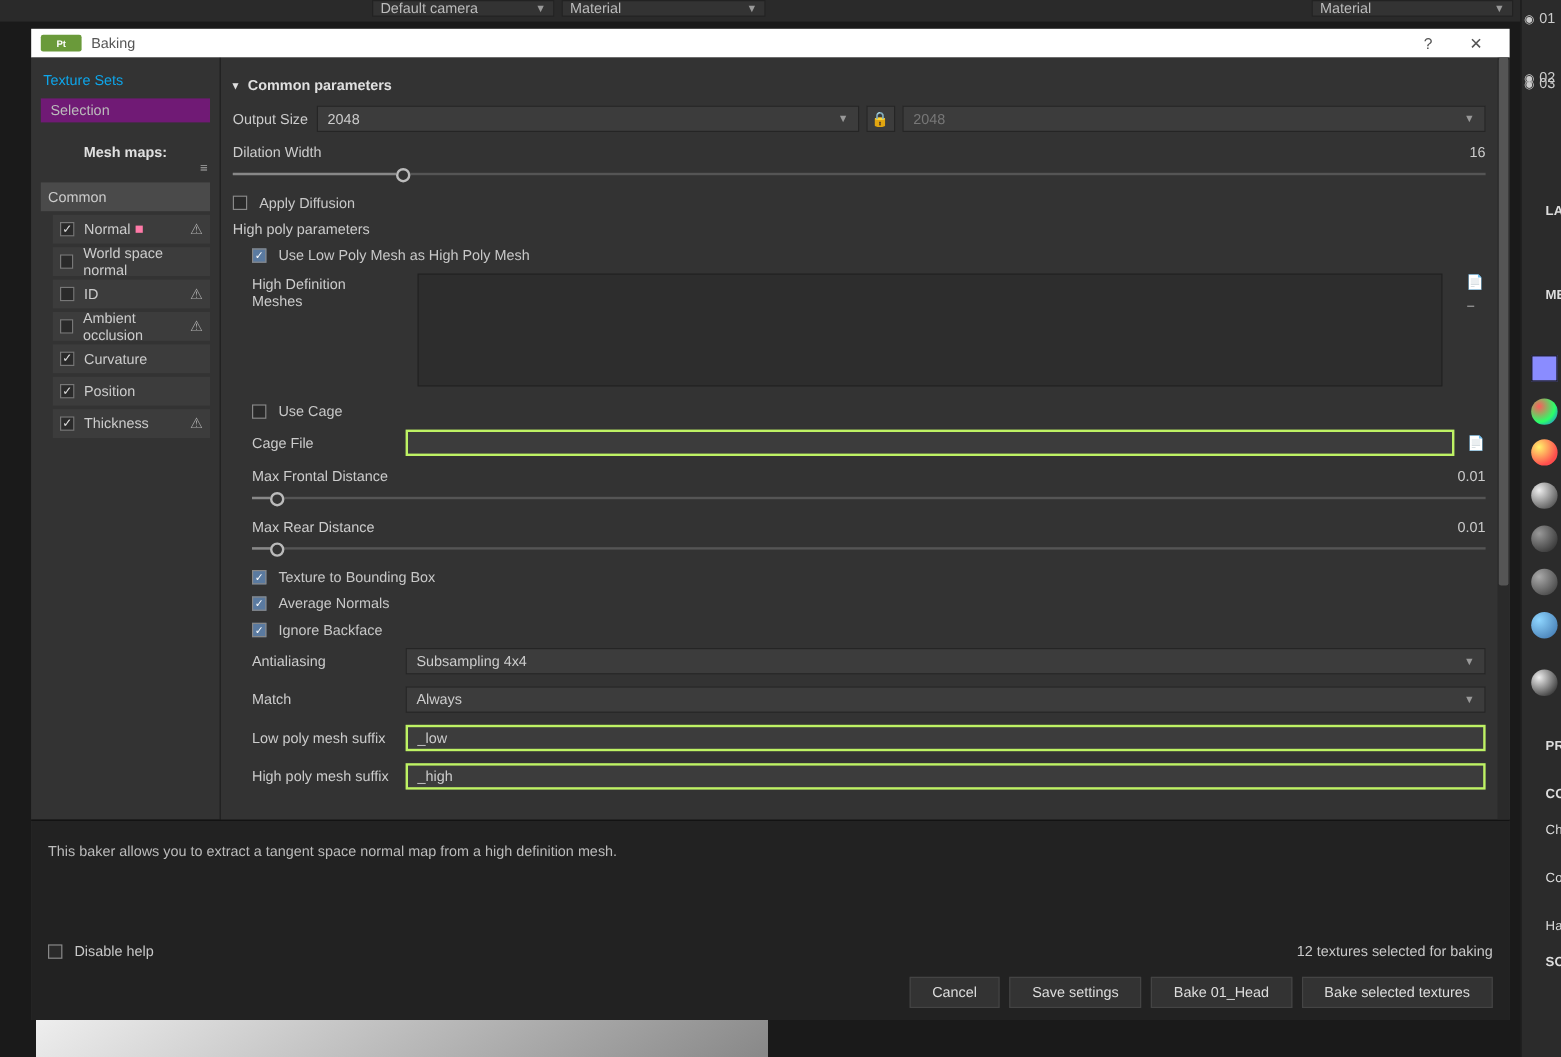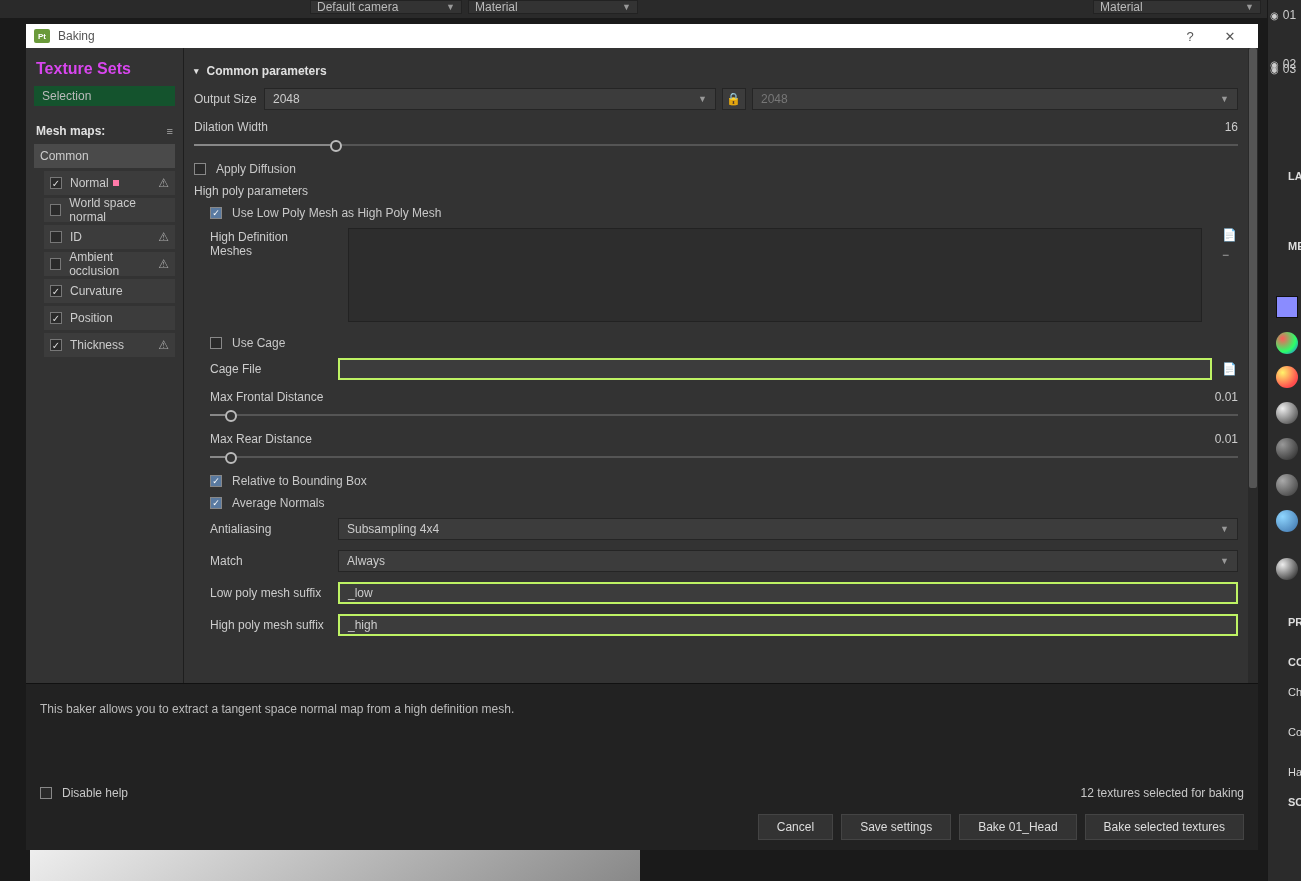"Pt" .dlg-title .pticon { width: 16px -> 34px }
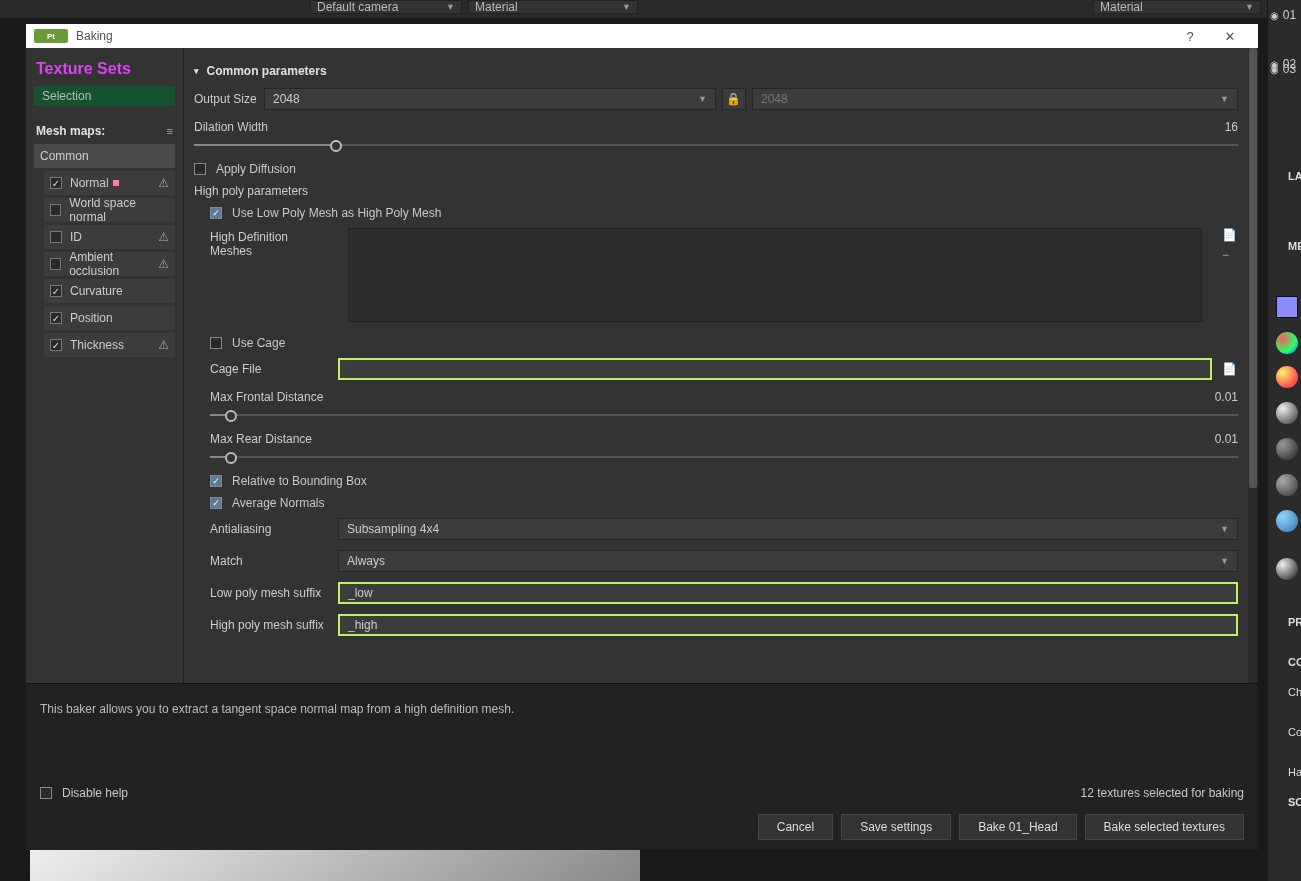"Texture Sets" .left .sec-hdr { color: #d946ef -> #0ea5e9; font-size: 16px -> 12px; font-weight: bold -> normal }
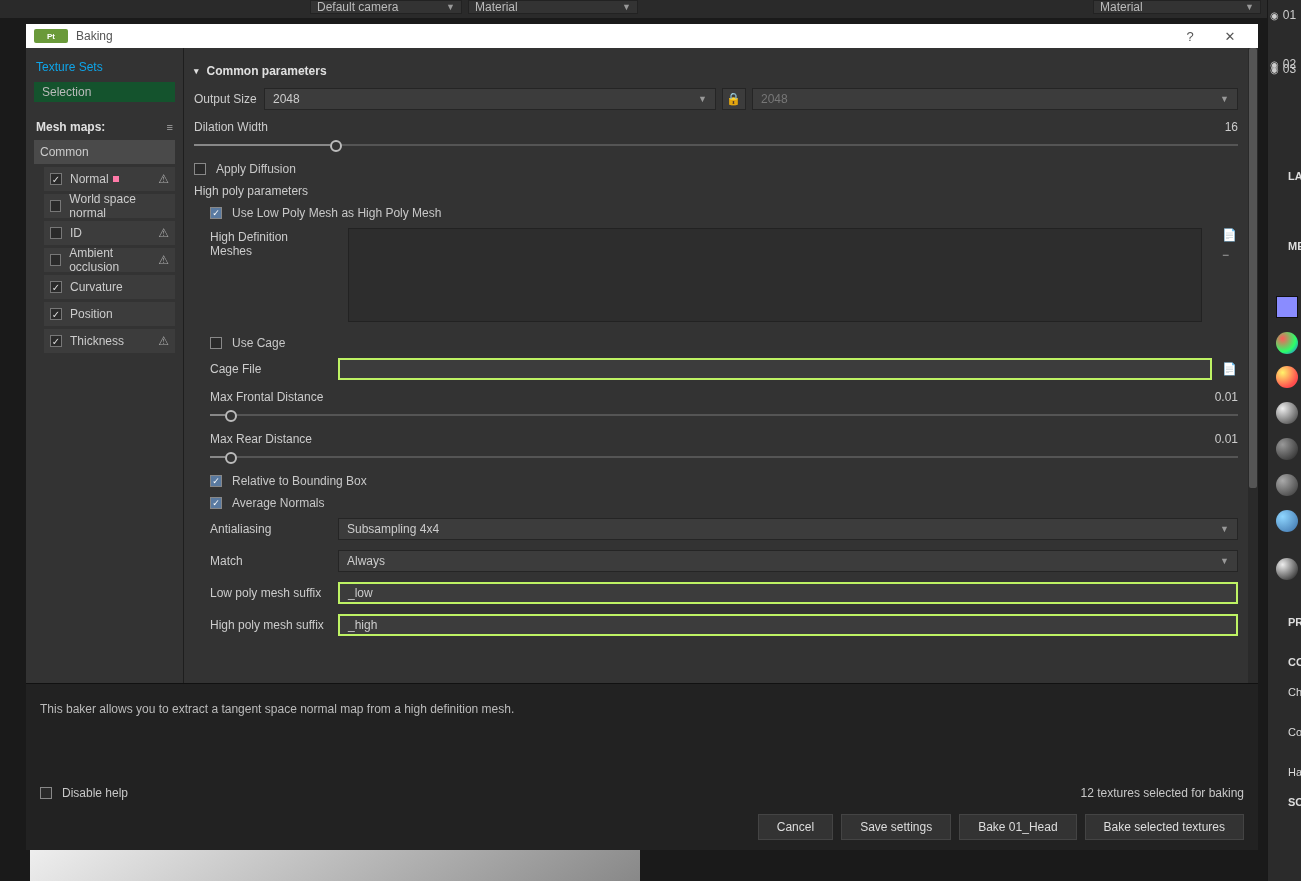"Selection" .sel-box { background: #14532d -> #701a75 }
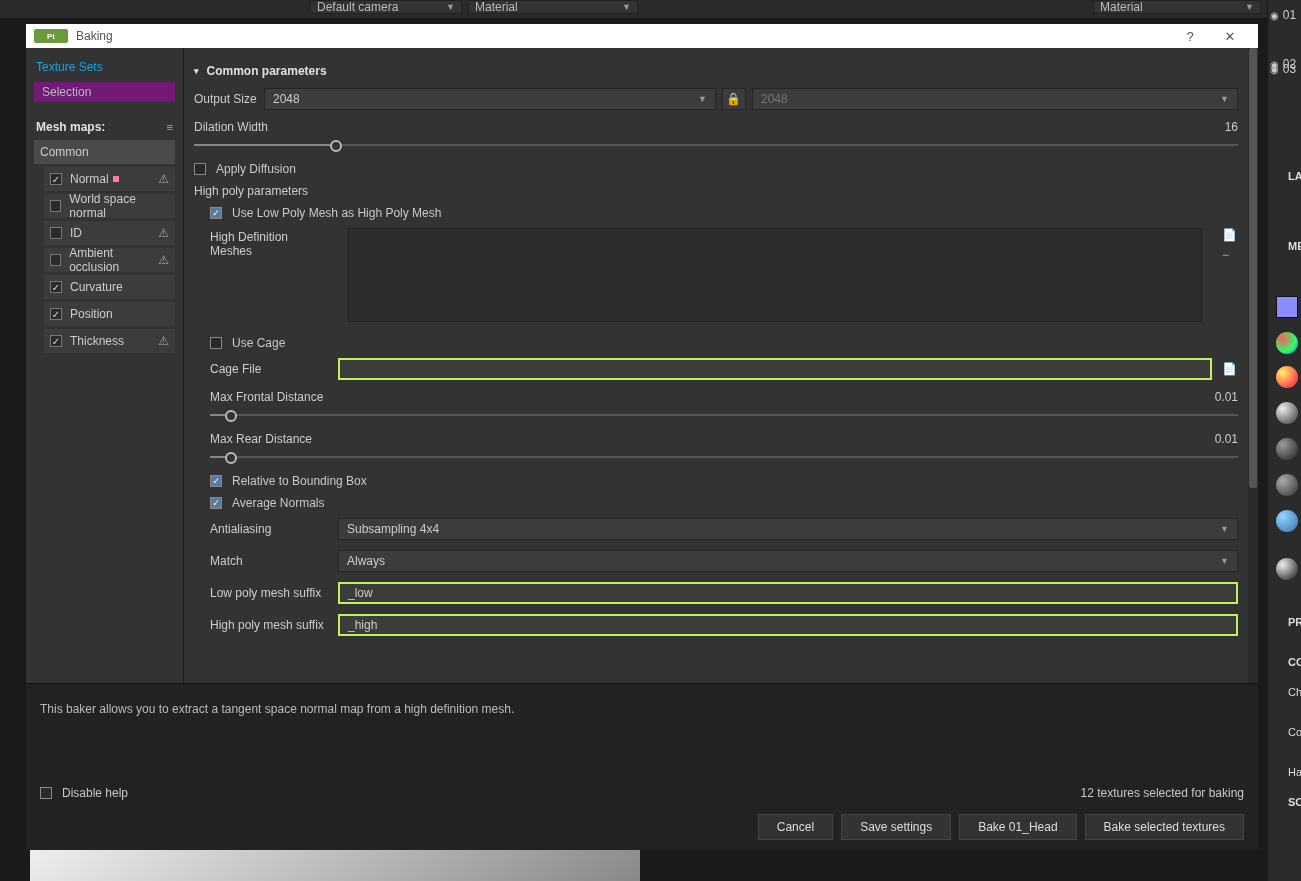"Mesh maps:" .mesh-hdr { flex-direction: none -> column }
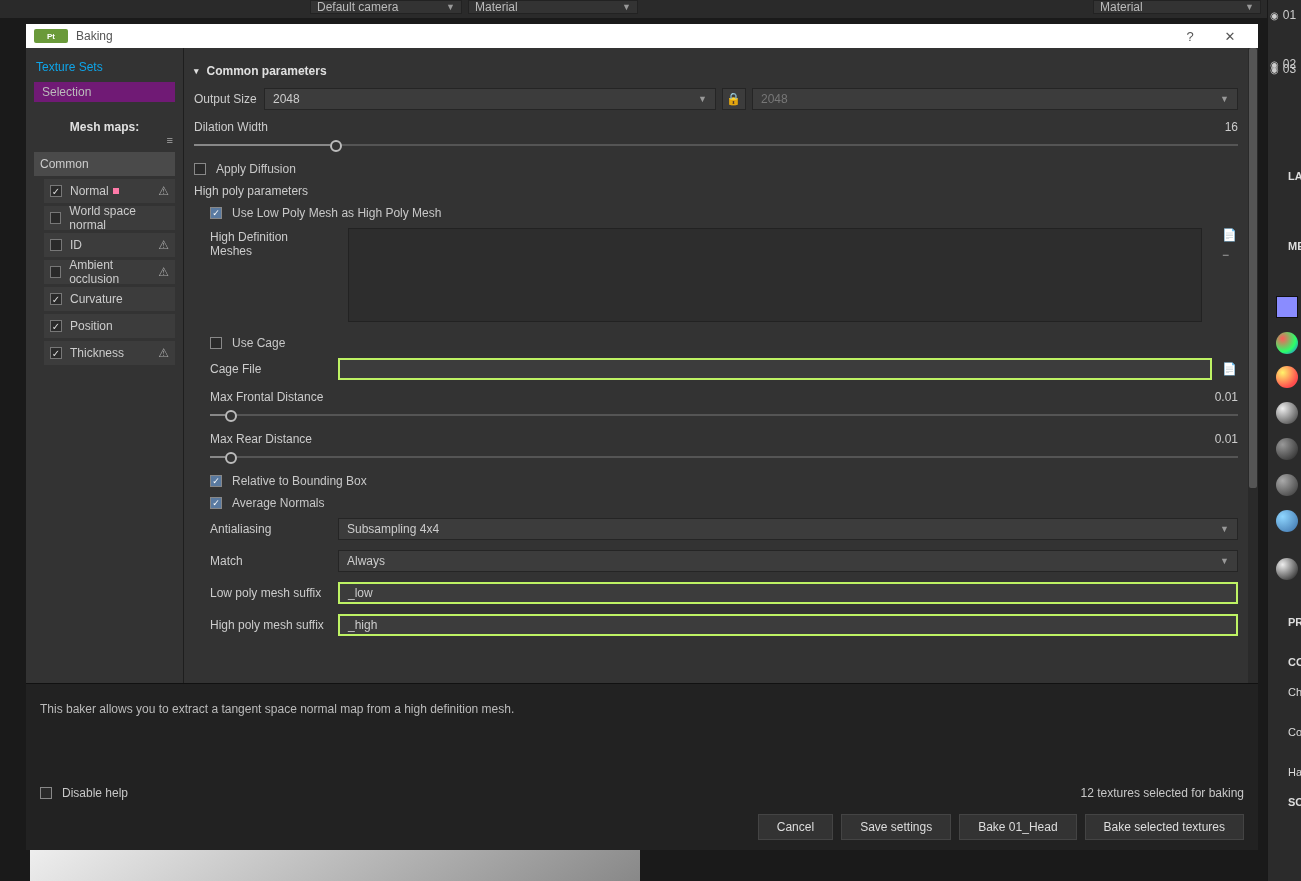"Relative to Bounding Box" span { text: Relative -> Texture }
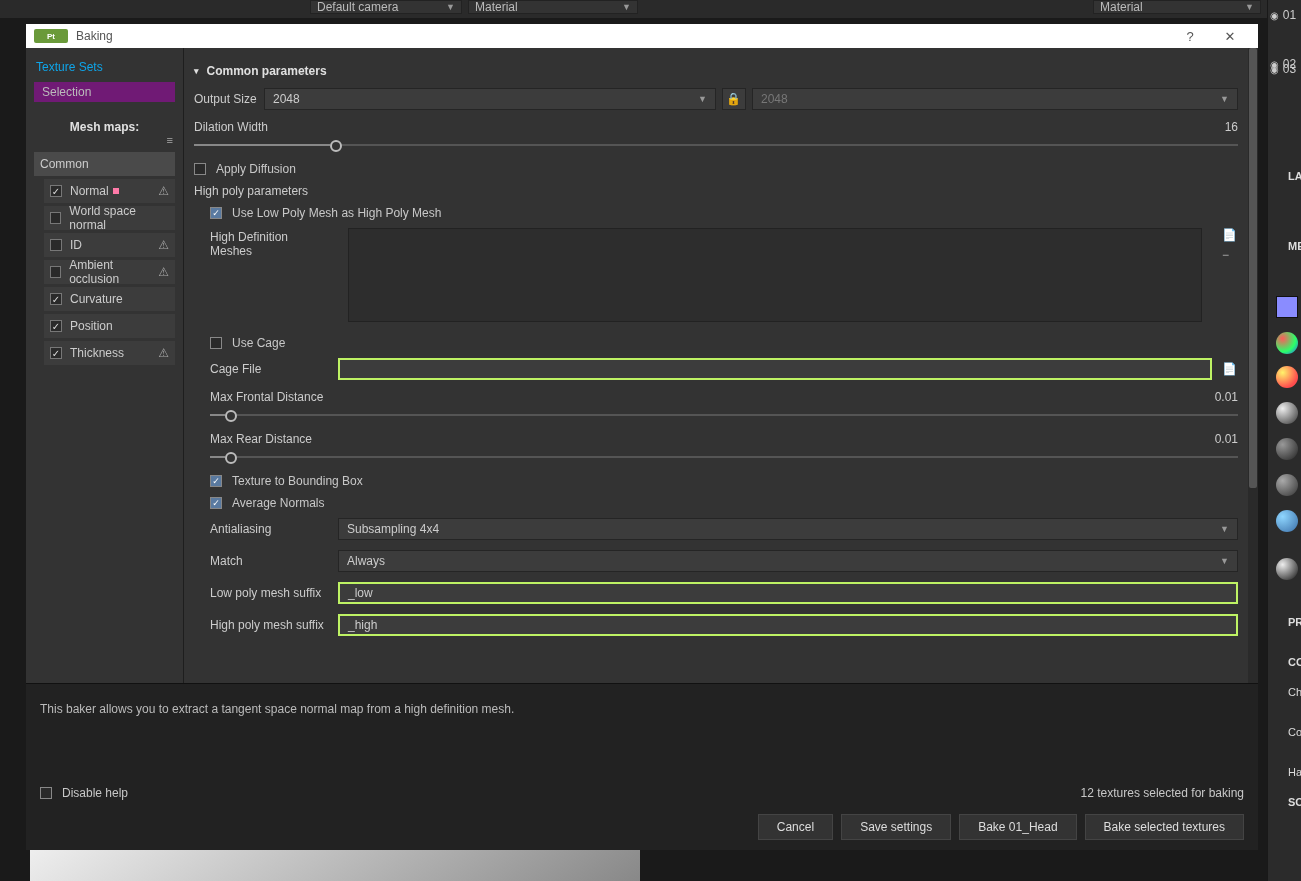"Ignore Backface" div.cb-row { html: none -> <div> <span></span> <span>Ignore Backface</span> </div> }
